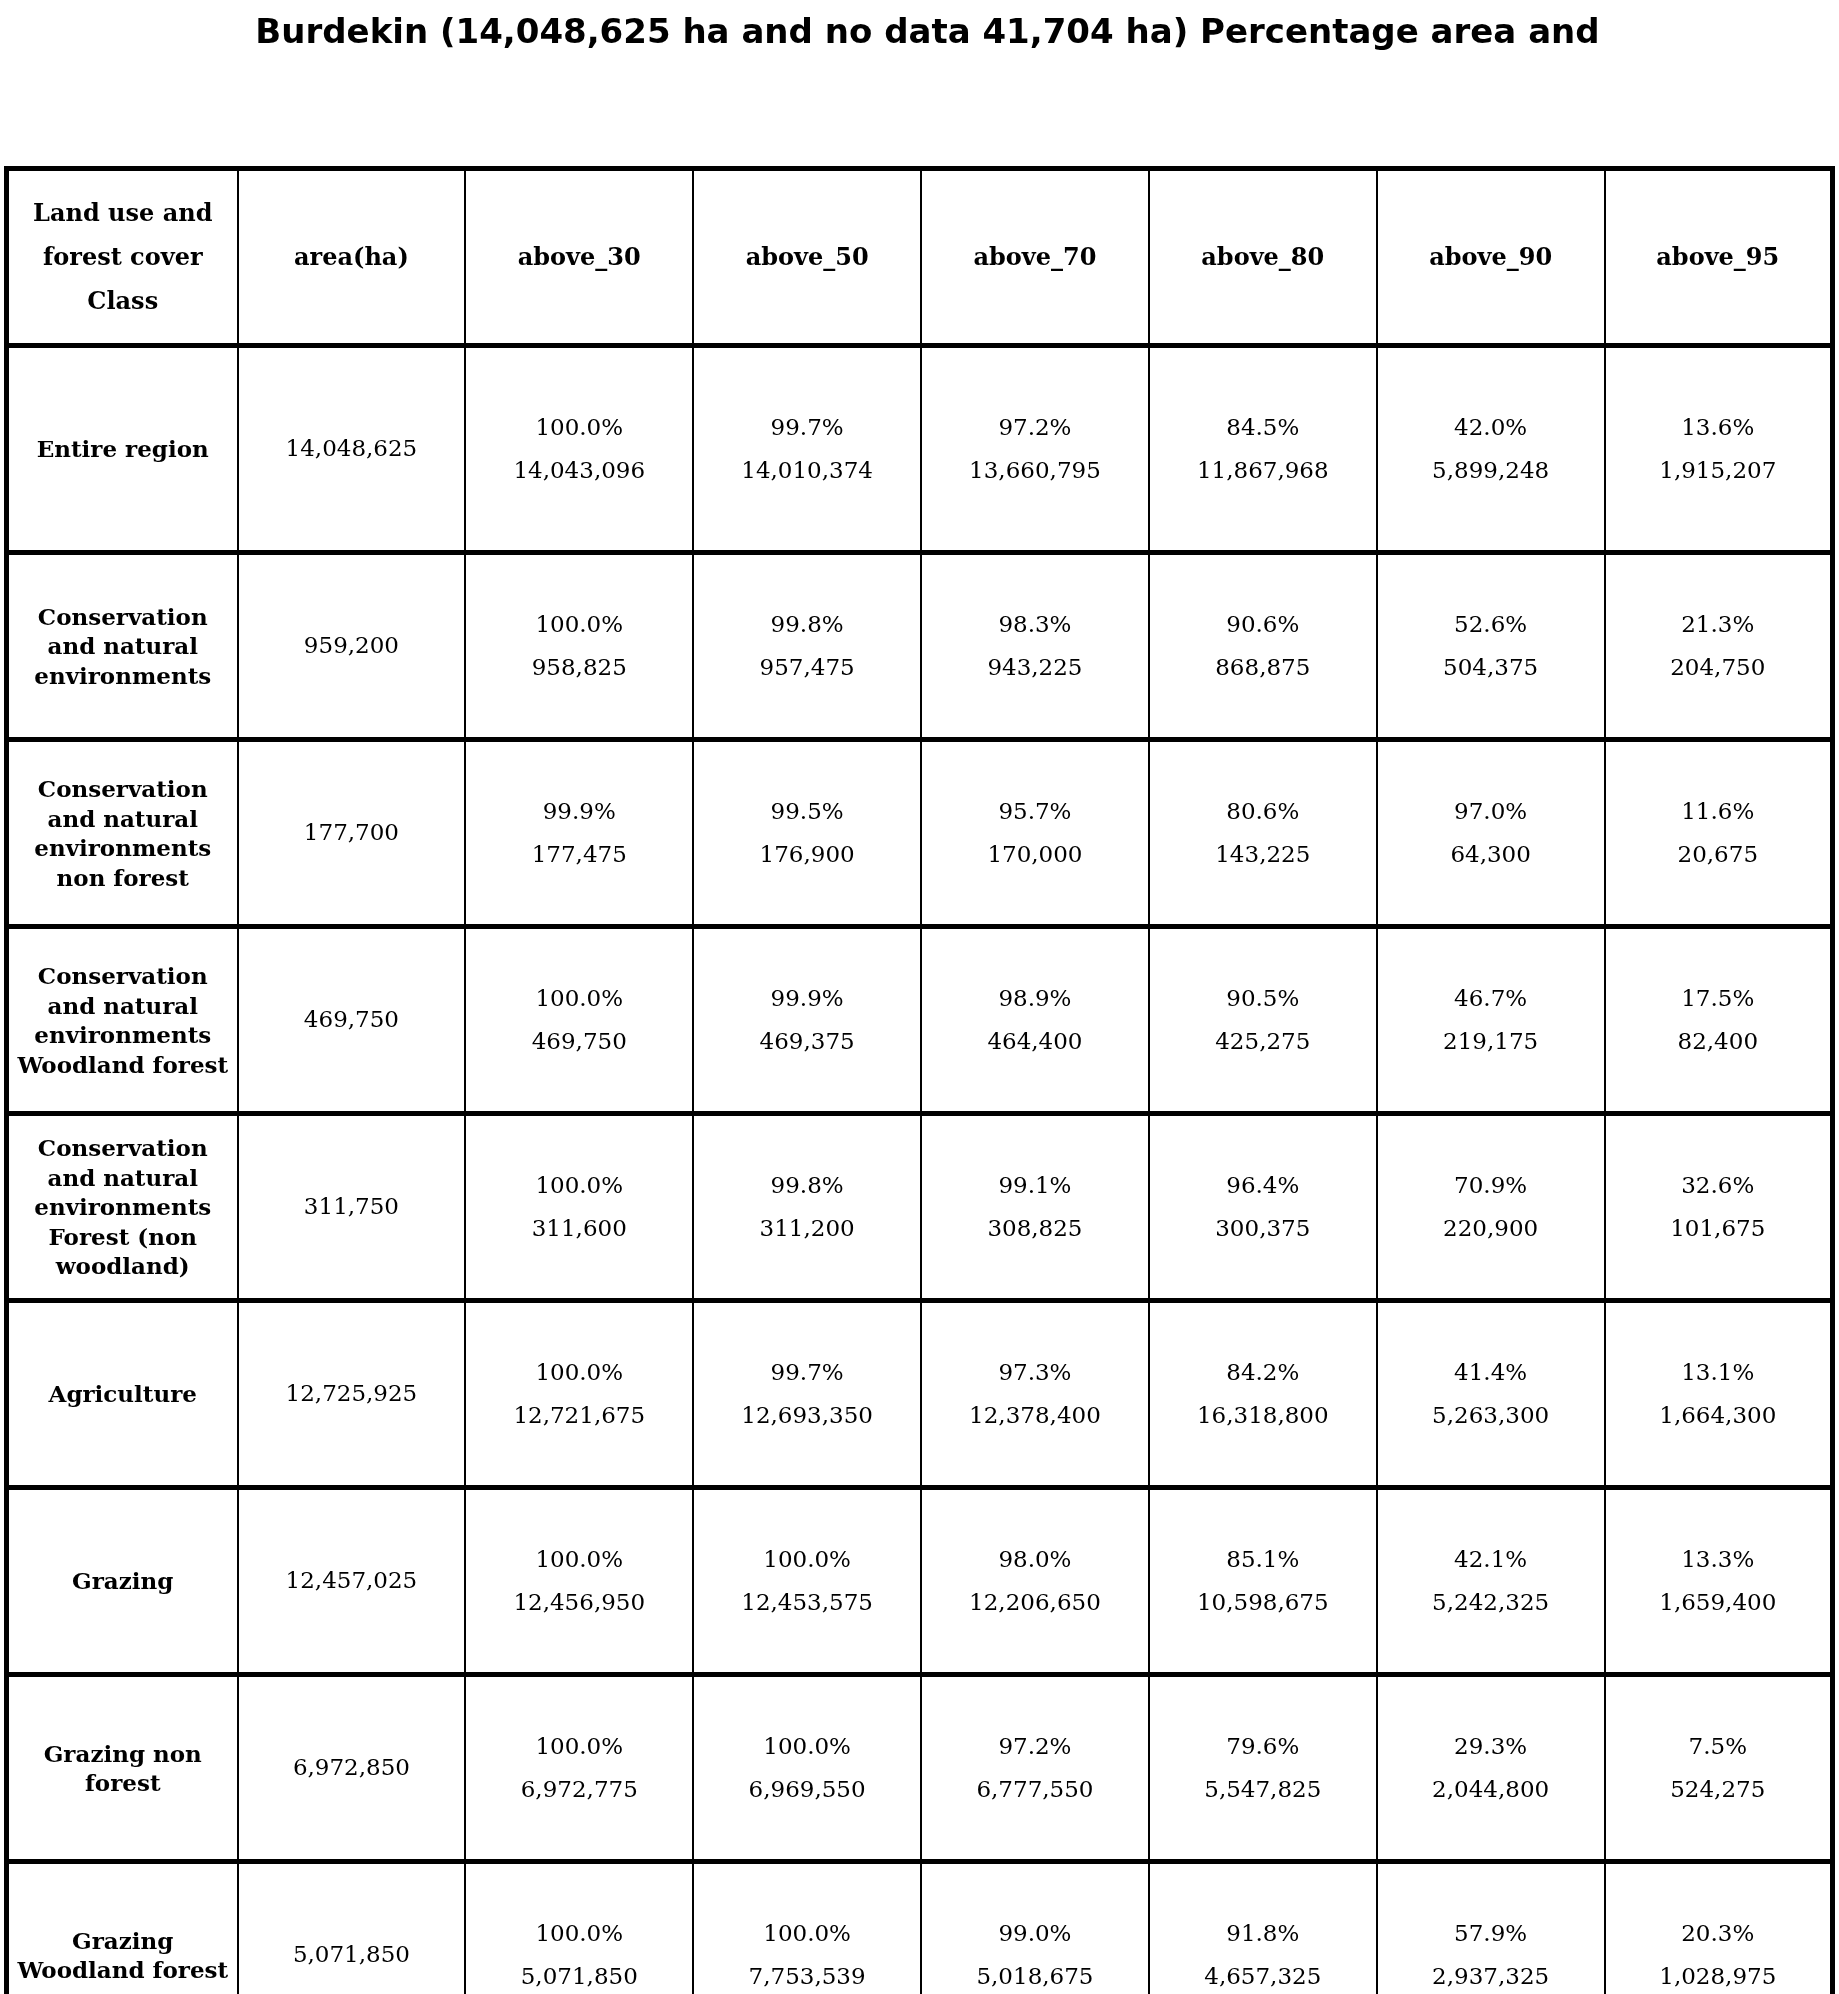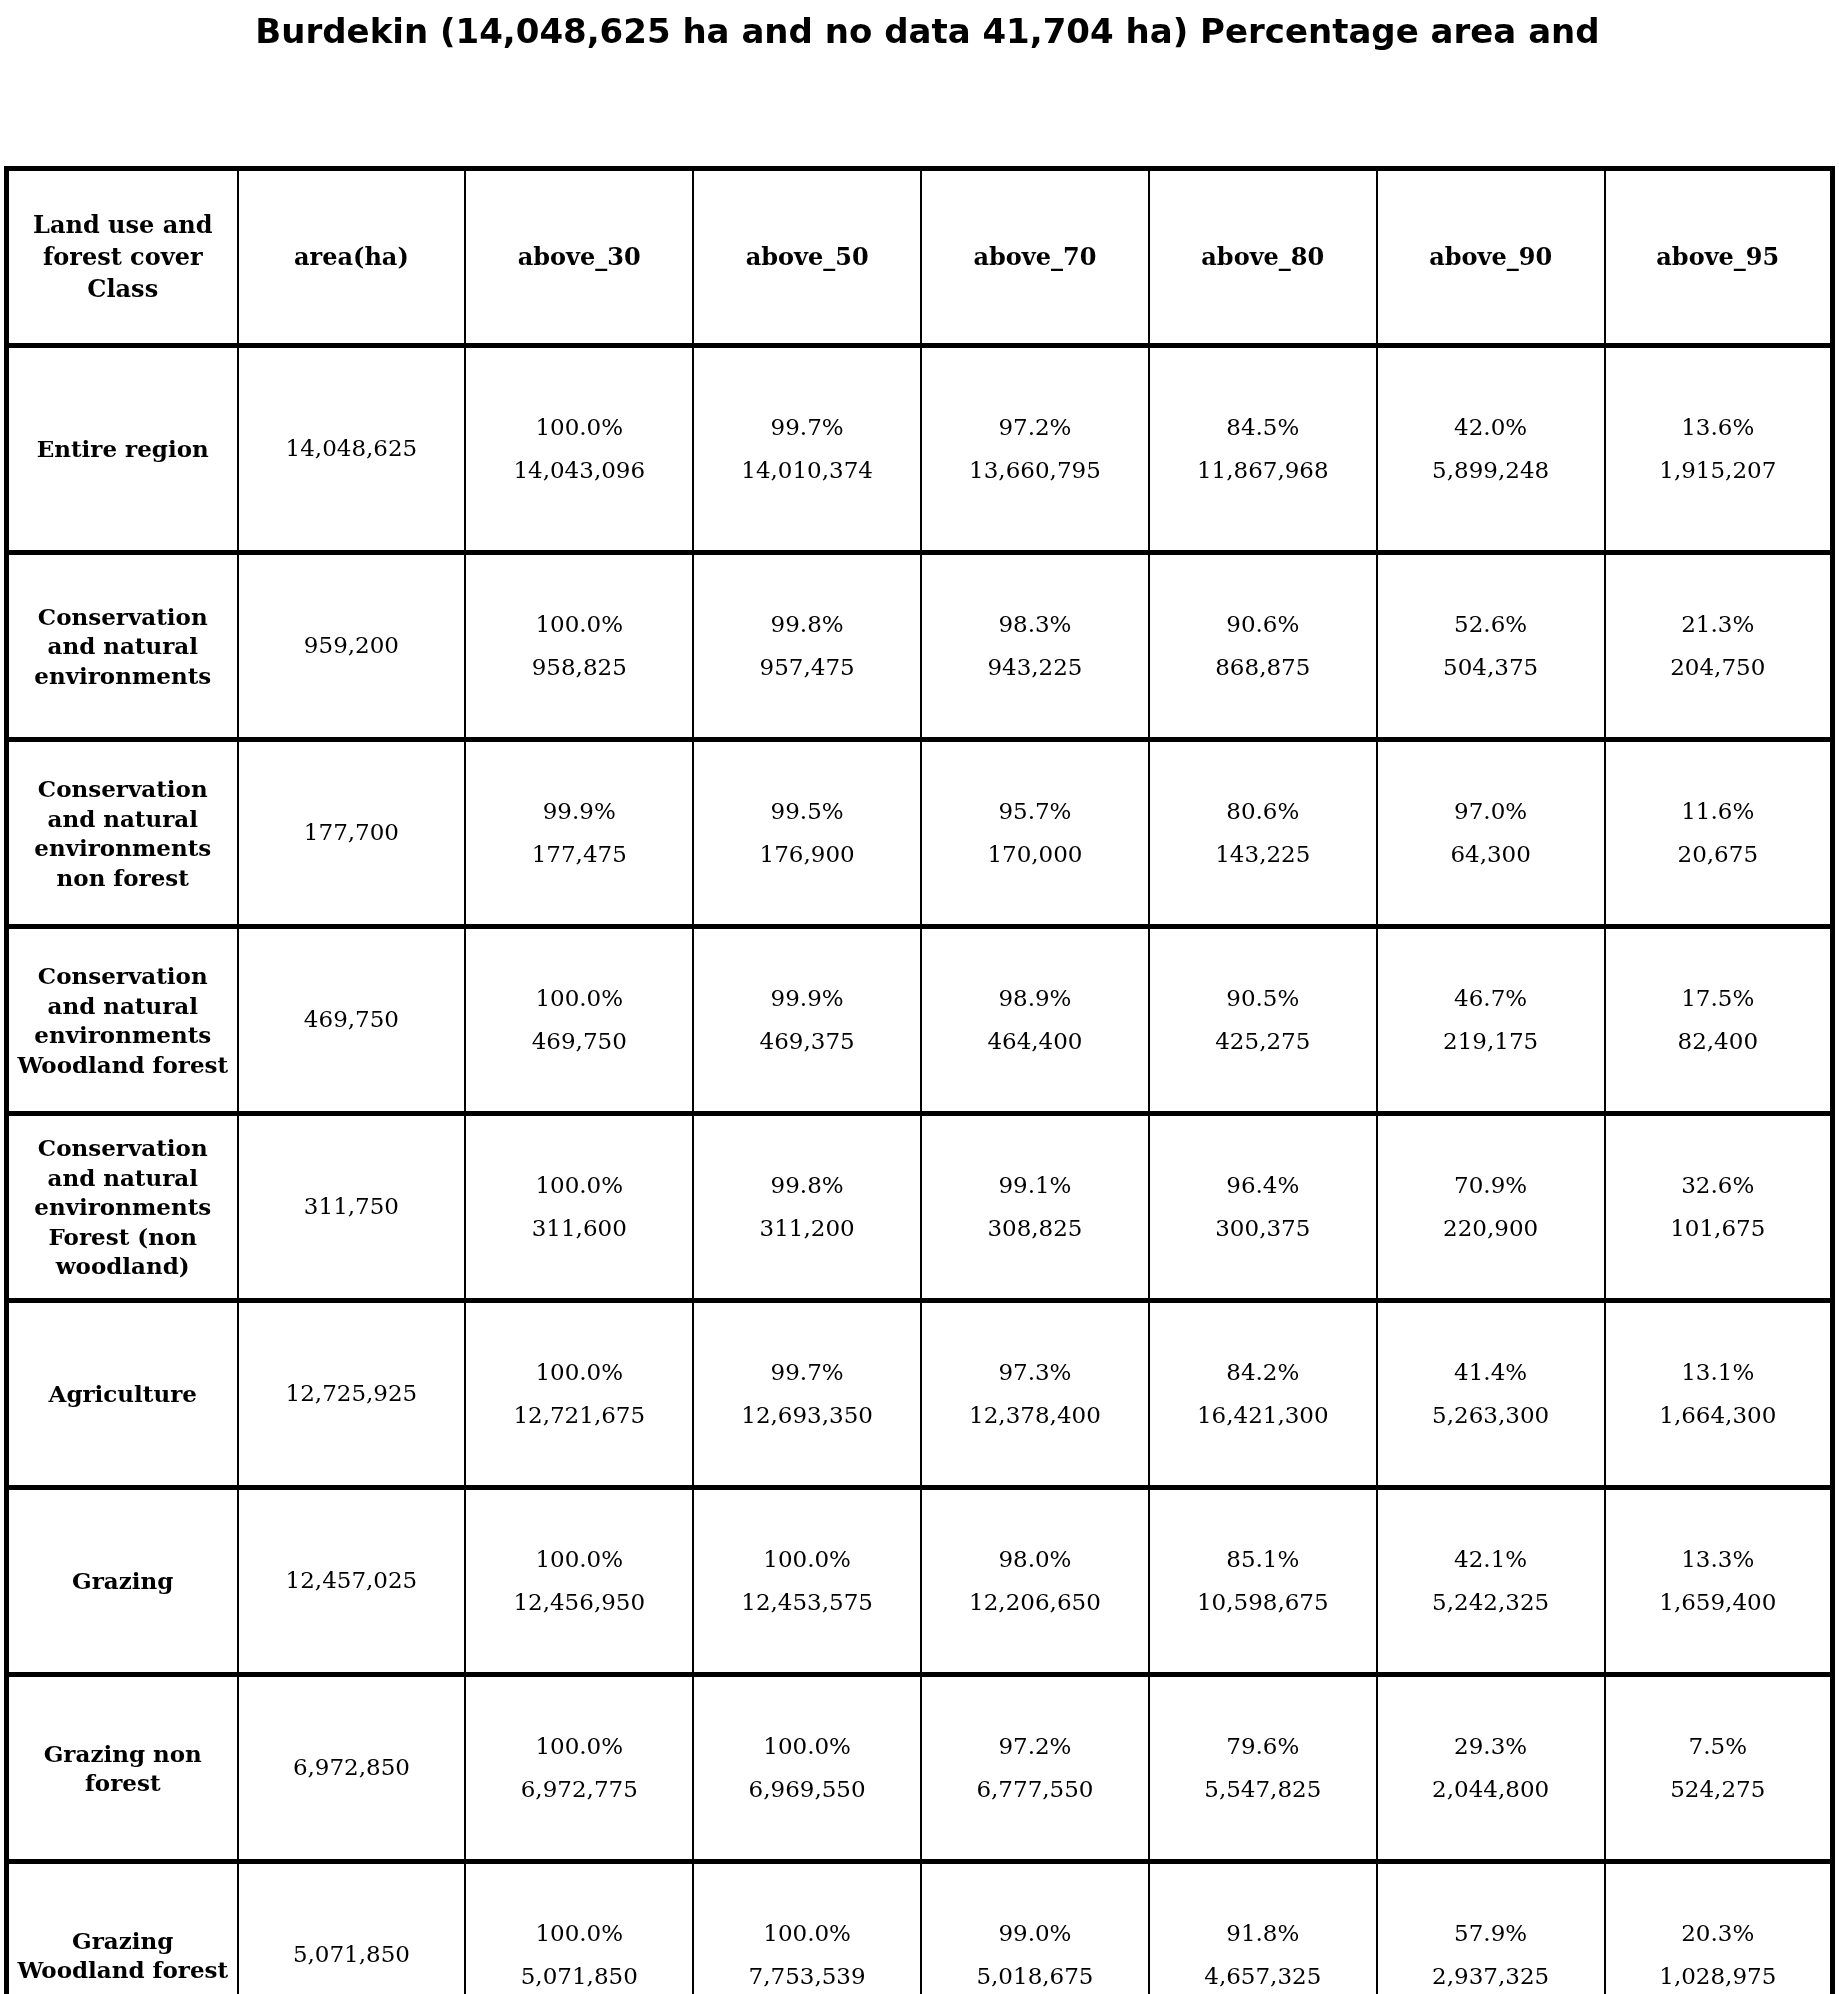"Land use and forest cover" #tbl th { line-height: 32px -> 44px }
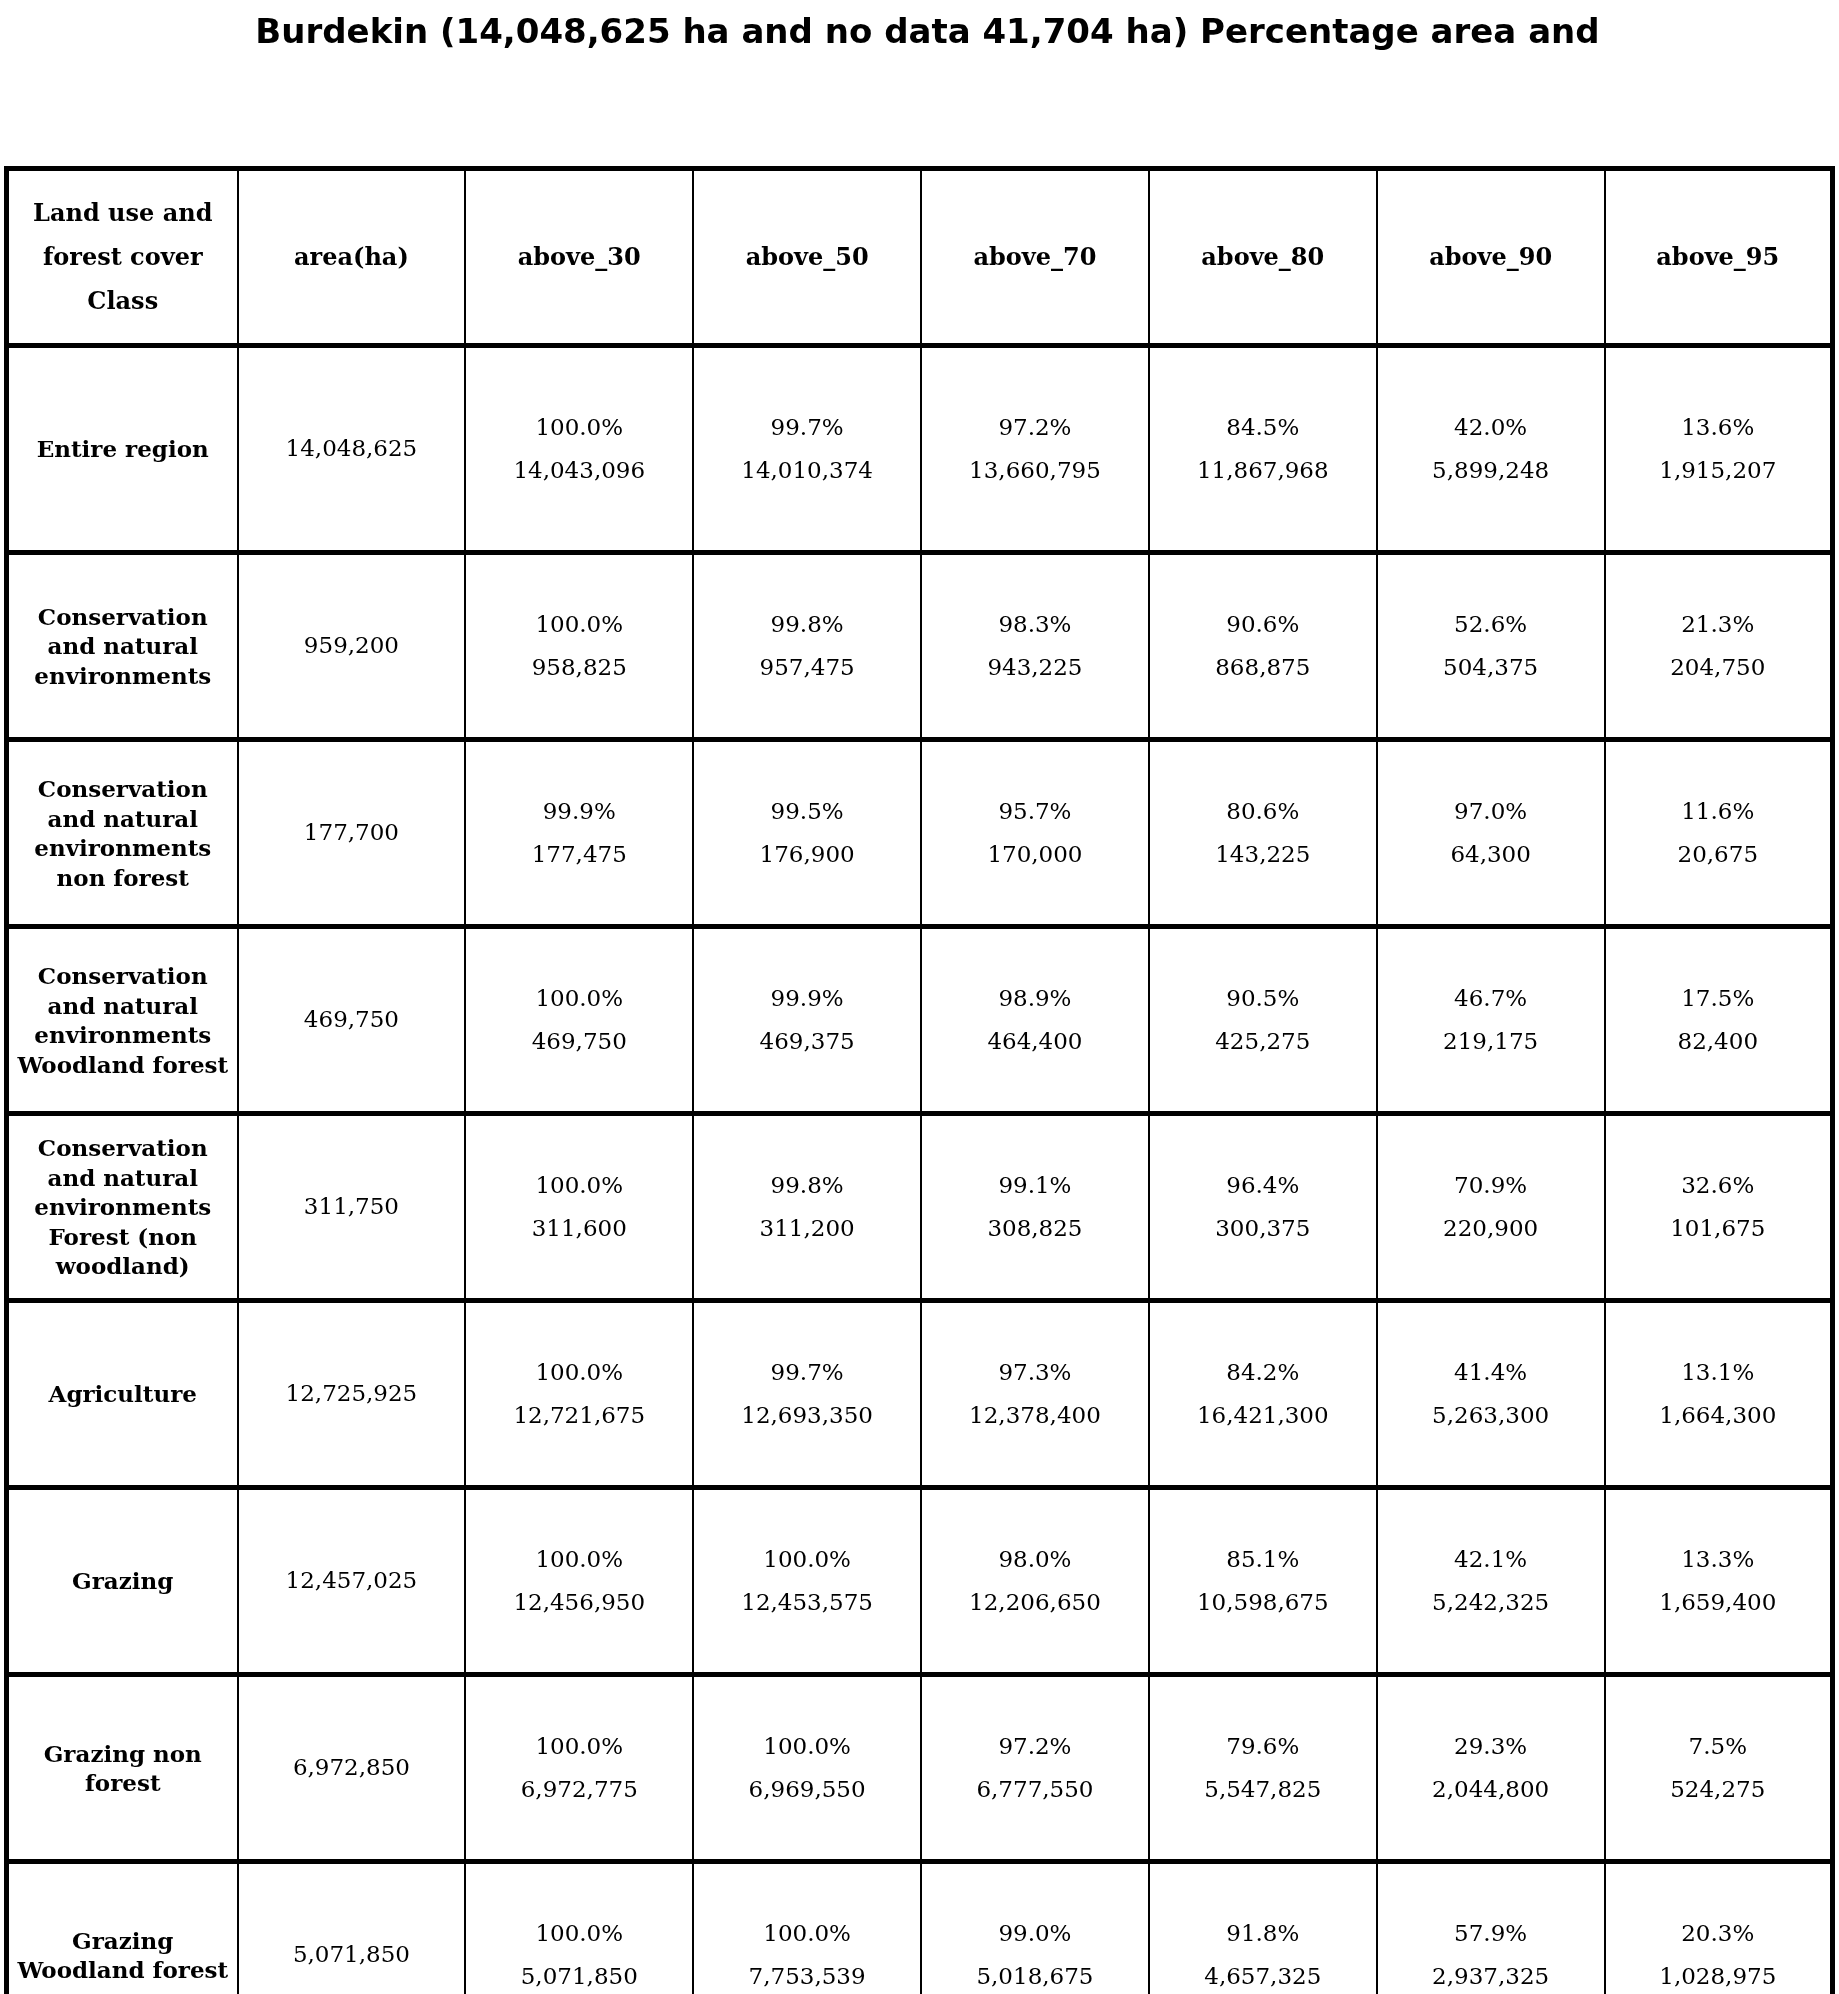"16,421,300" div.ha { text: 16,421,300 -> 16,318,800 }
